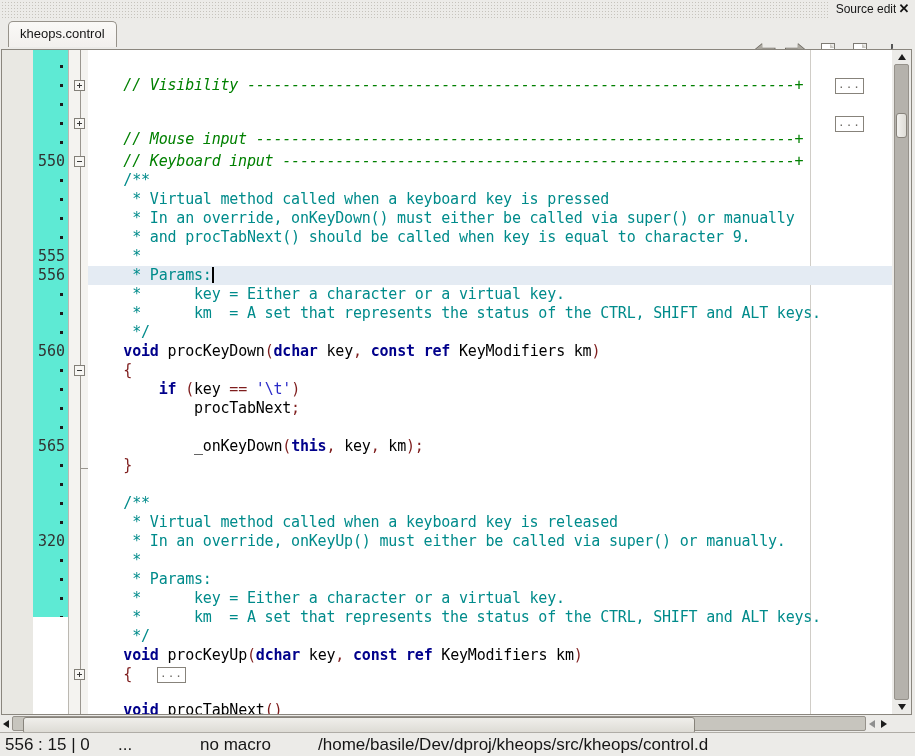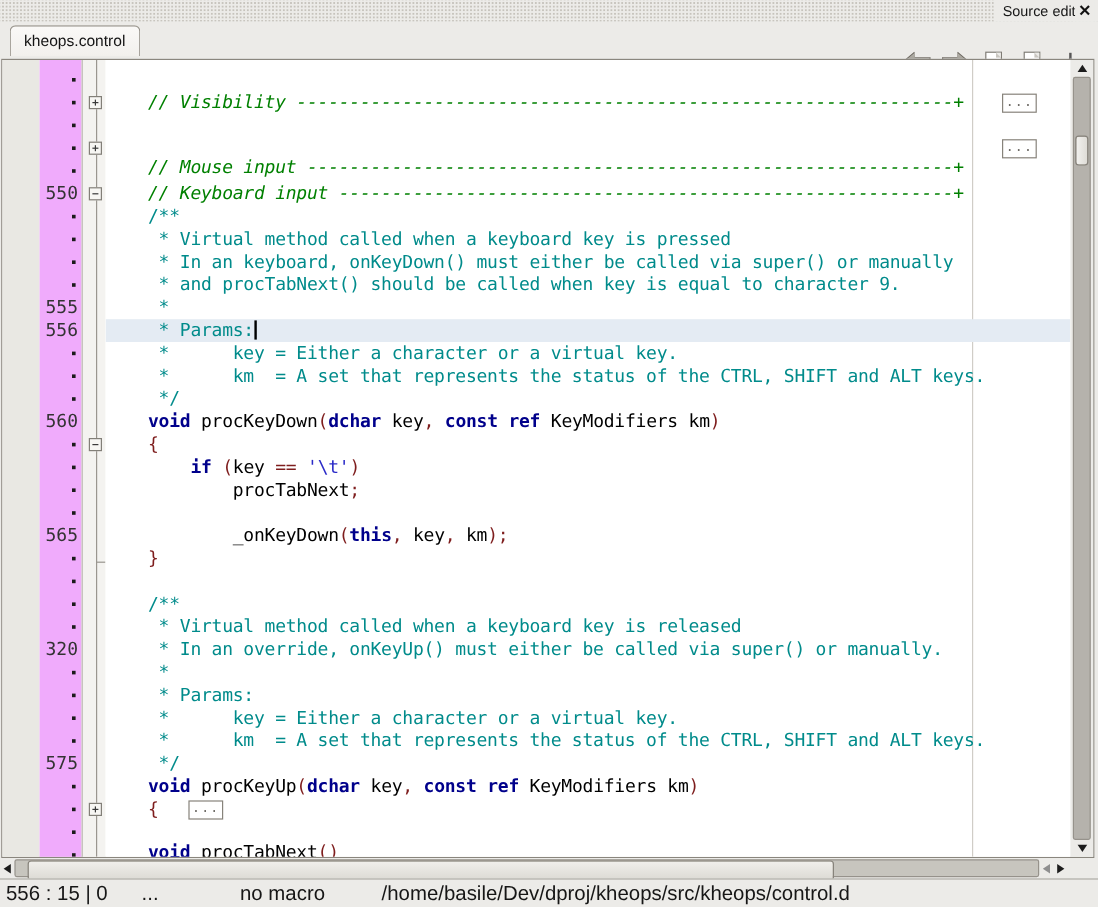"550" .numgutter { background: #f0abfc -> #5eead4; height: 664px -> 567px }
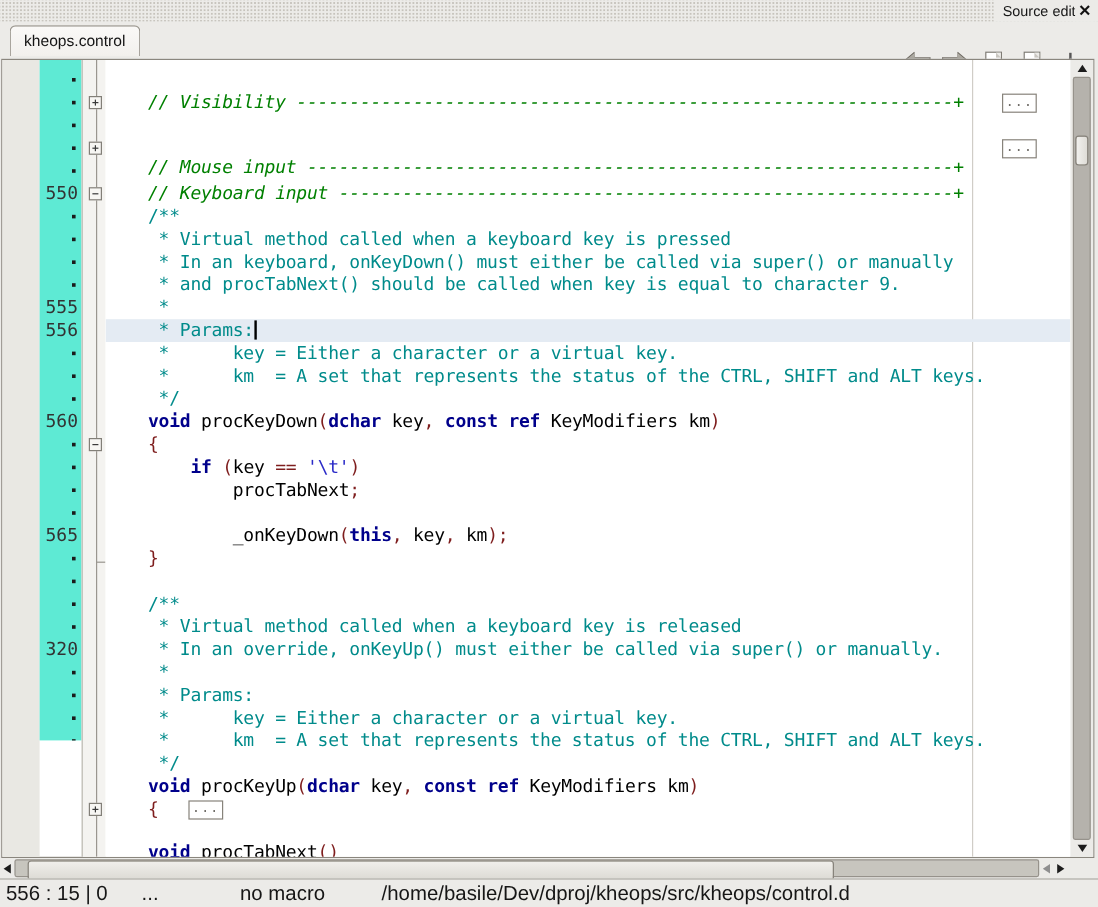"* In an keyboard, onKeyDown()" span.td { text: keyboard -> override }
